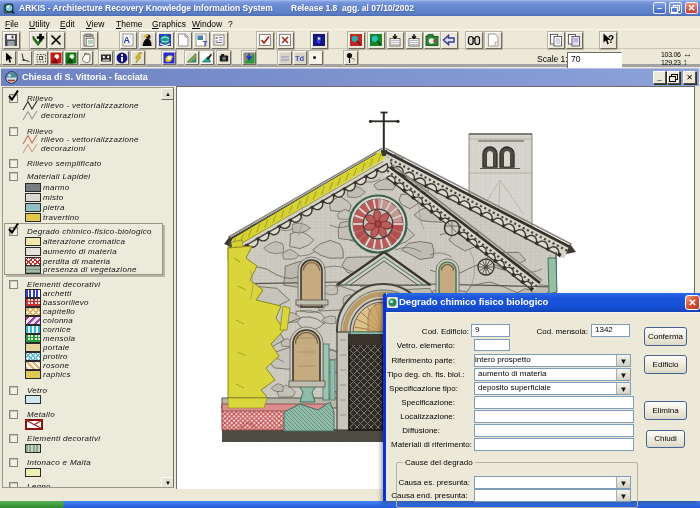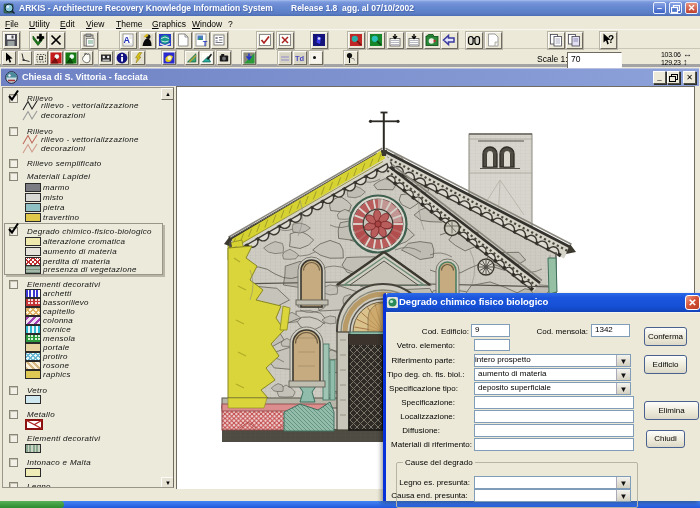"Elimina" div.dbtn { width: 55px -> 43px }
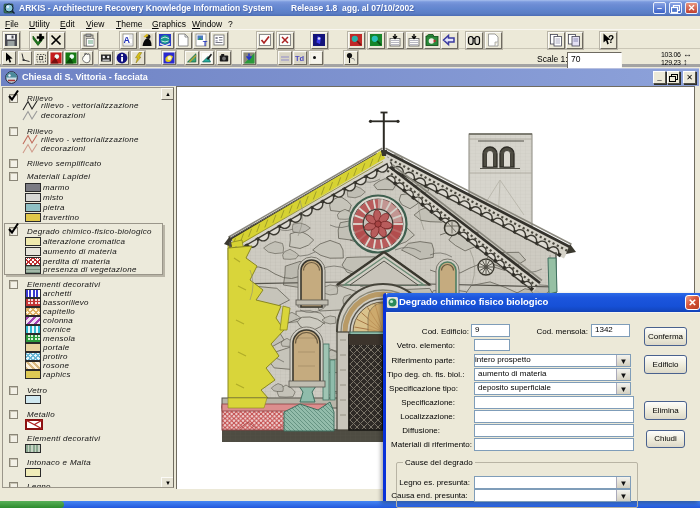"Legno es. presunta:" div.dlab { text: Legno -> Causa }
